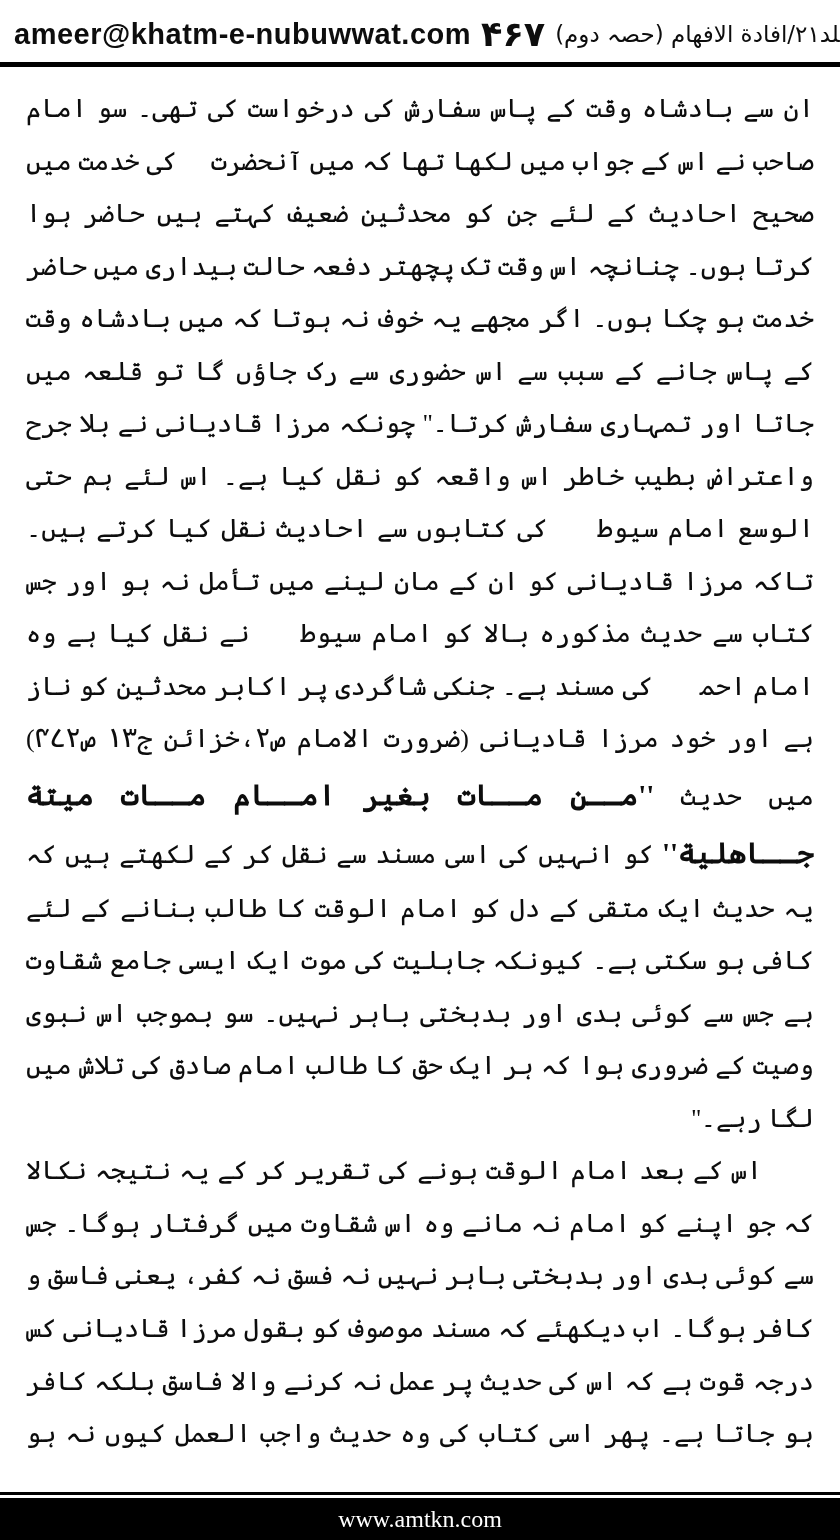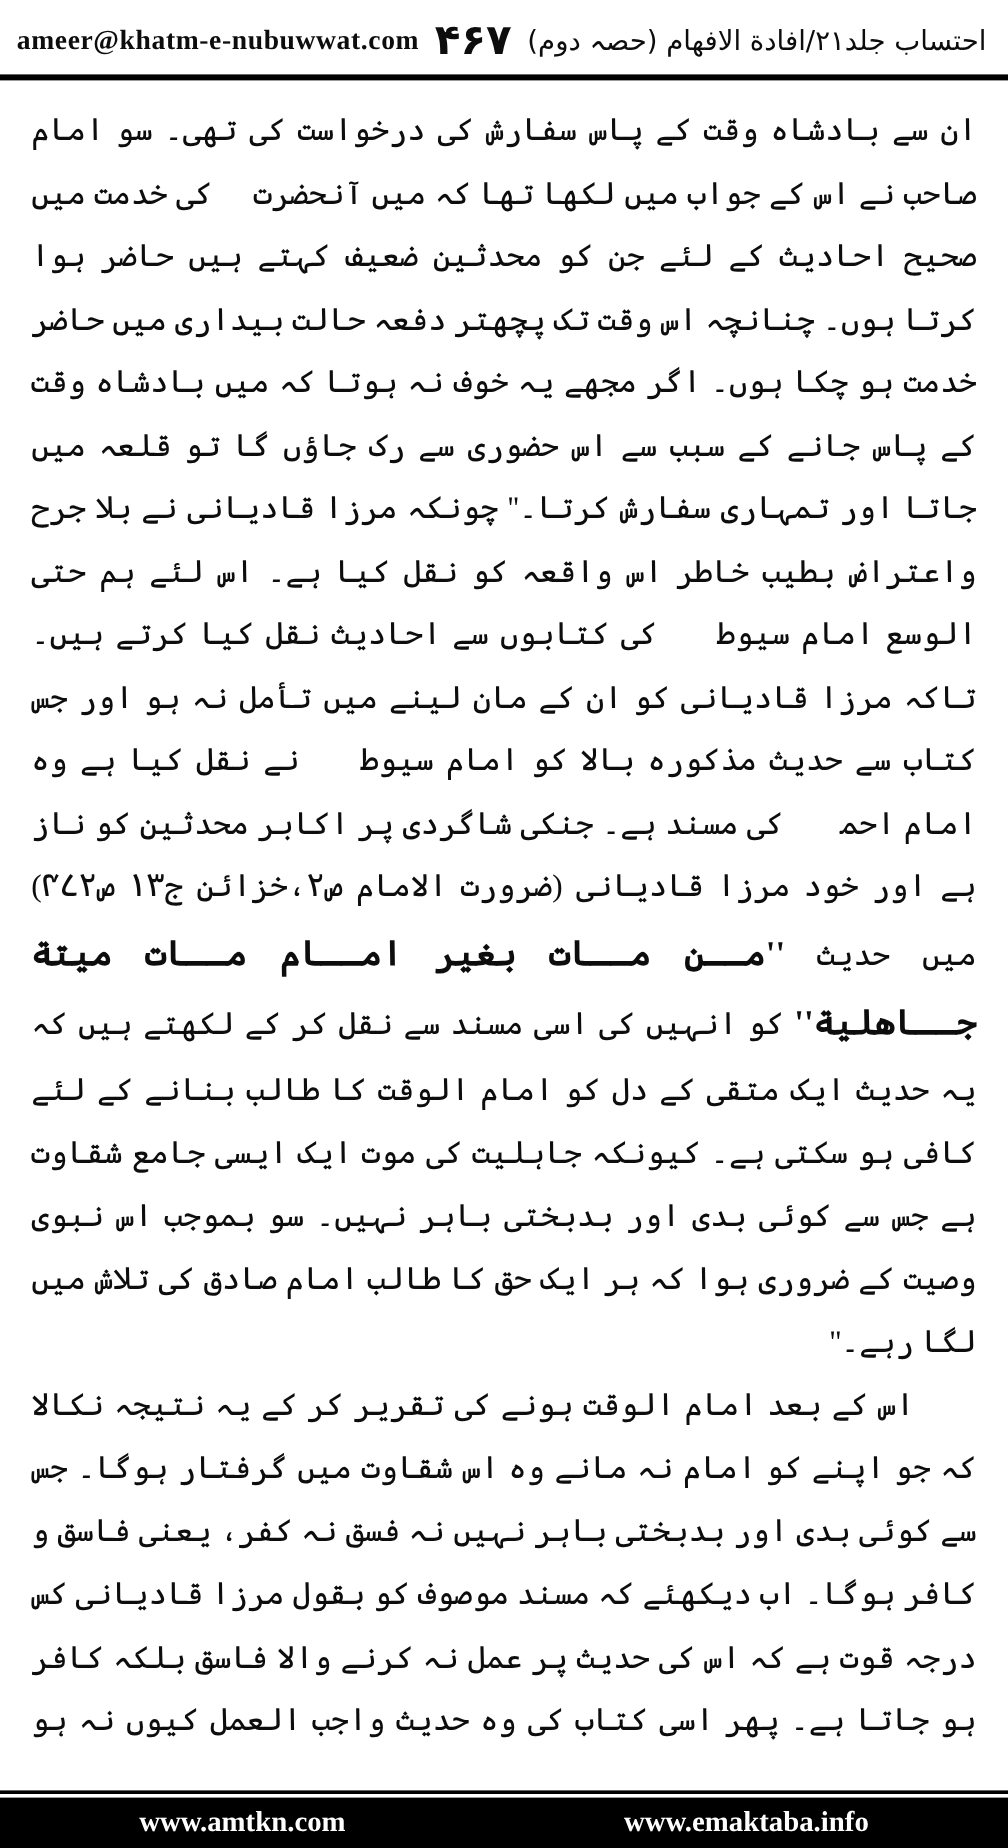"ameer@khatm-e-nubuwwat.com" .header-email { font-family: Liberation Serif, serif -> Liberation Sans, sans-serif; font-size: 23px -> 29px }
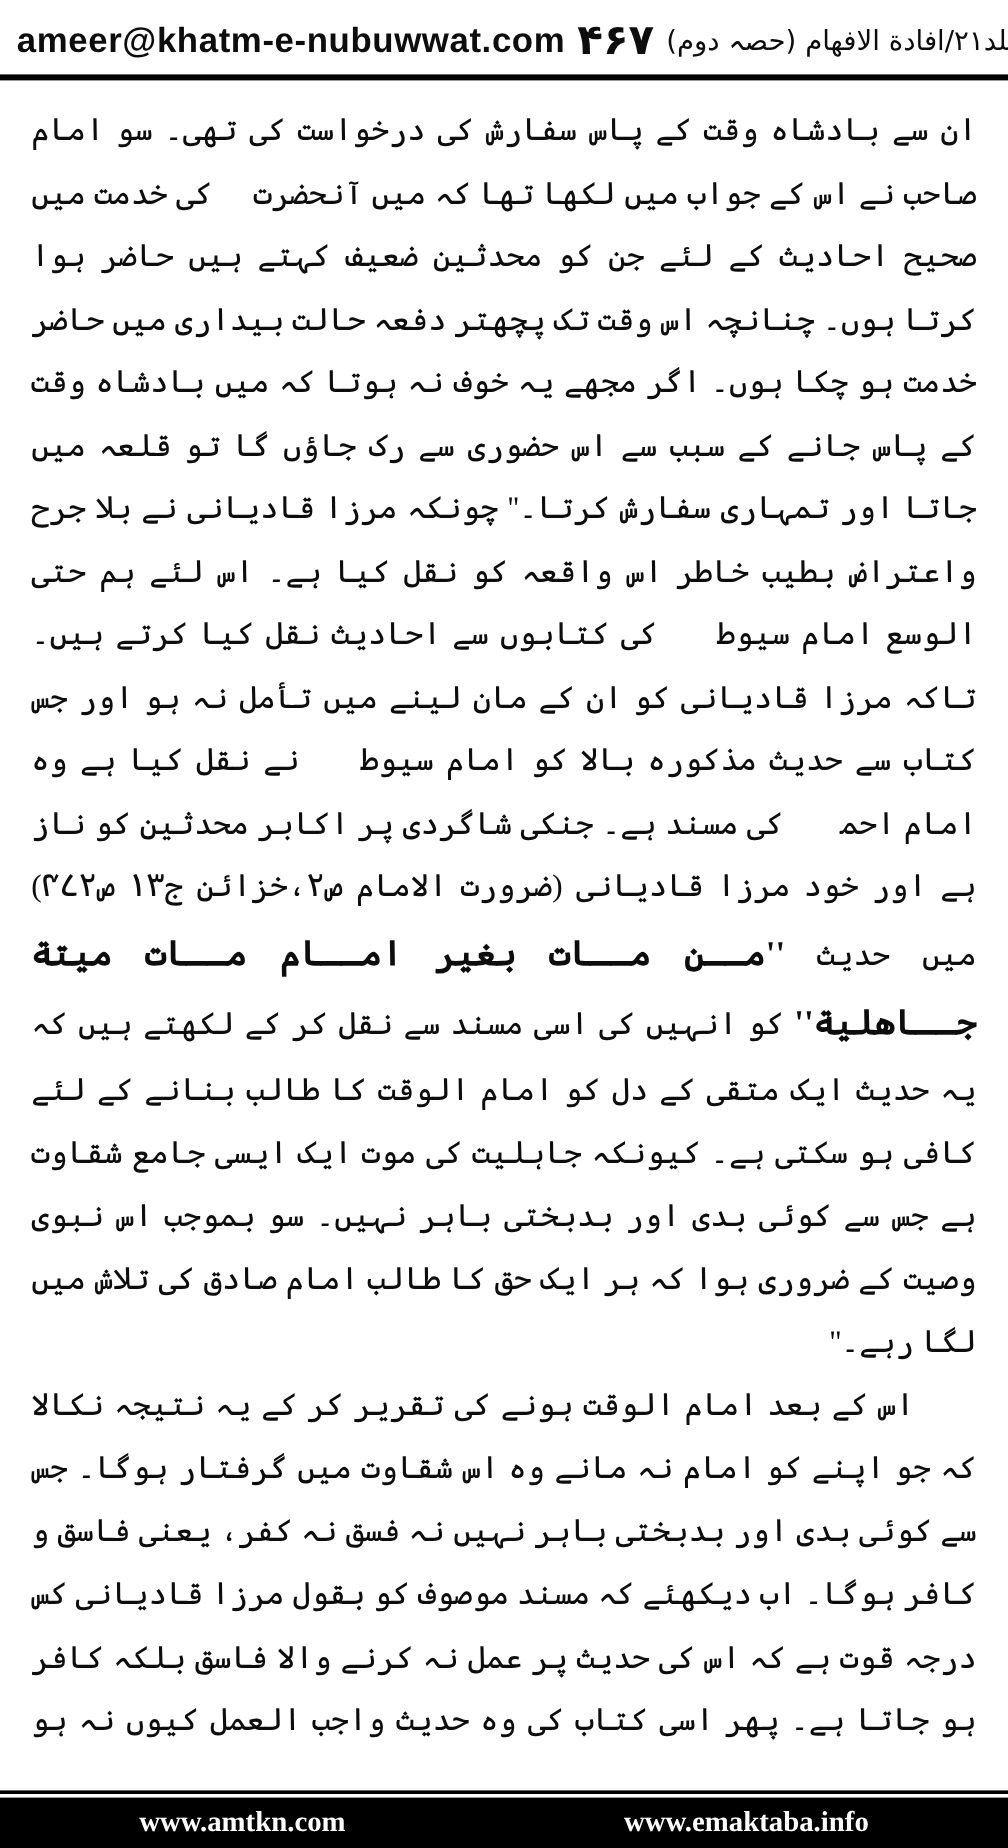"www.amtkn.com" .footer-bar { font-weight: bold -> normal }
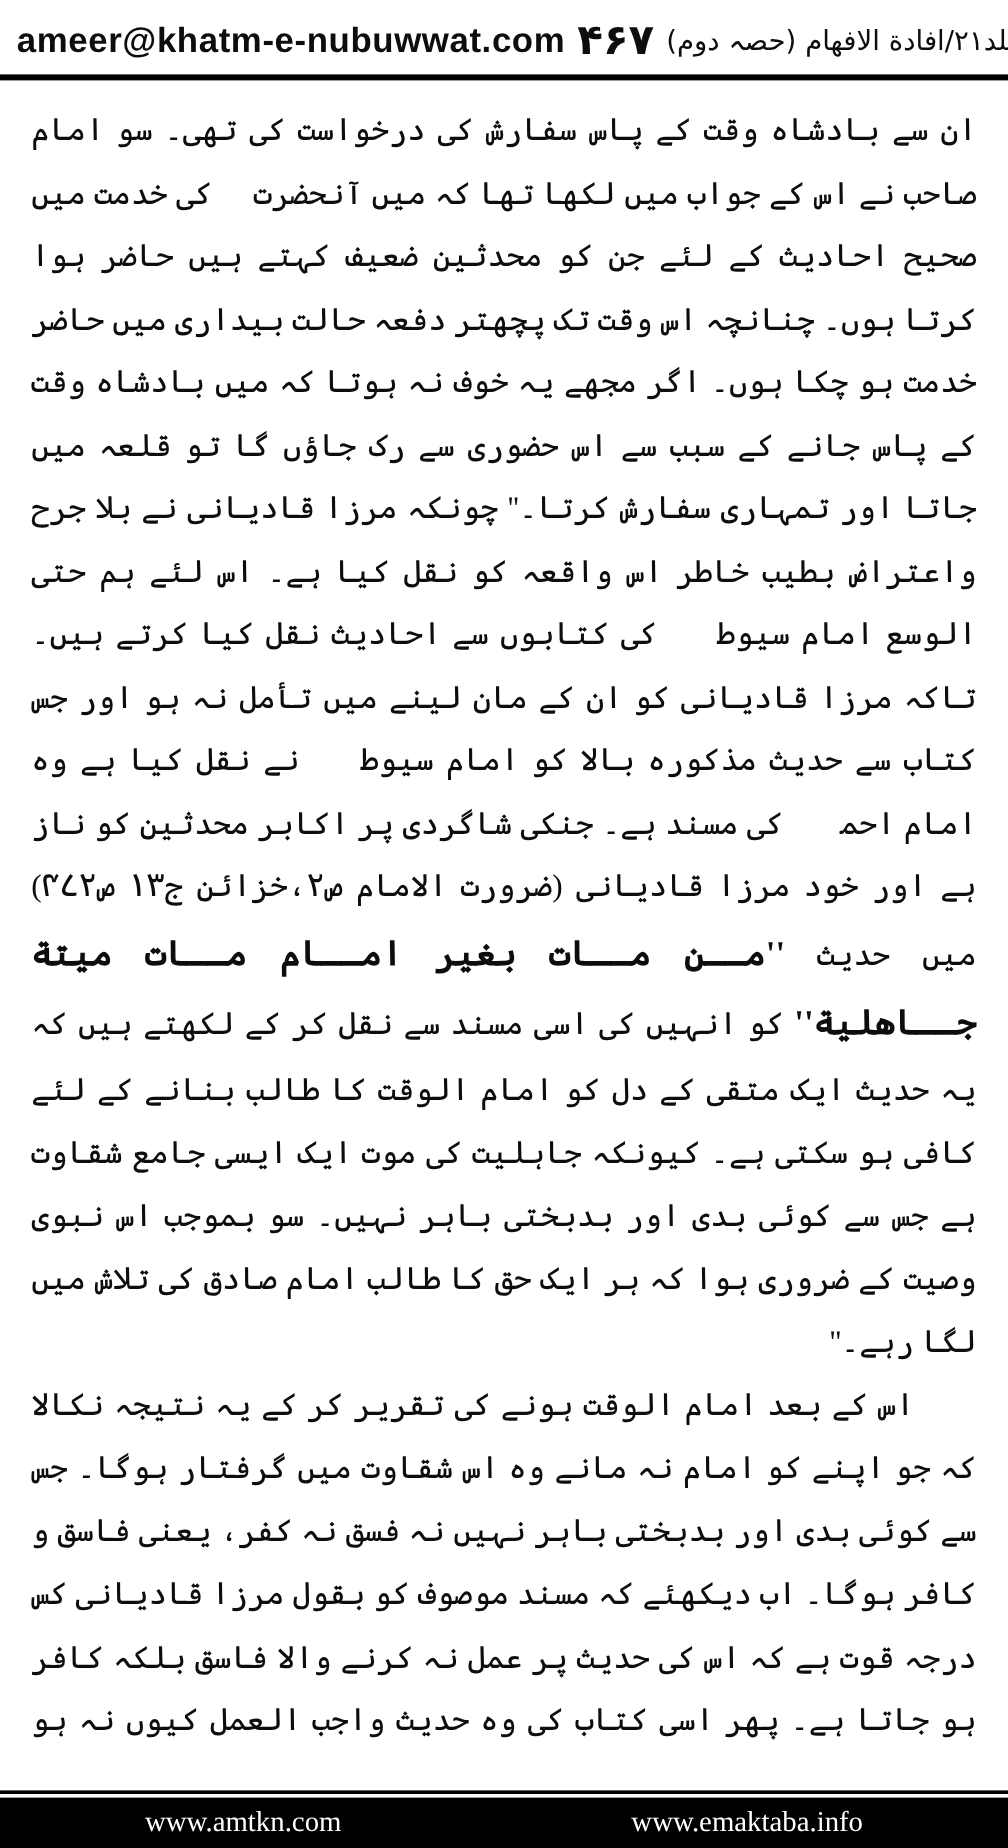"www.emaktaba.info" span.footer-link { html: <span>www.emaktaba.info</span> -> none }
